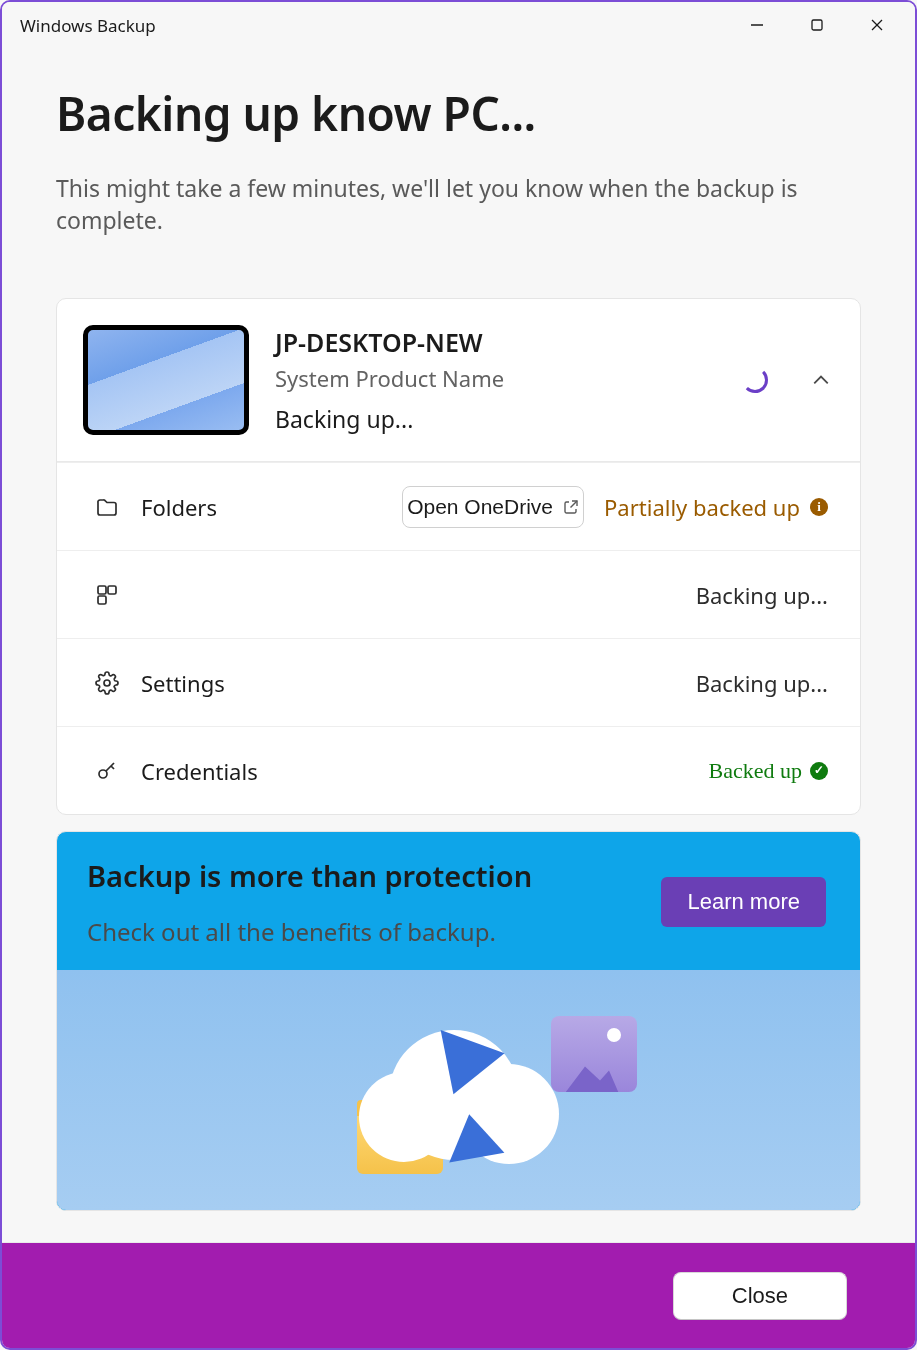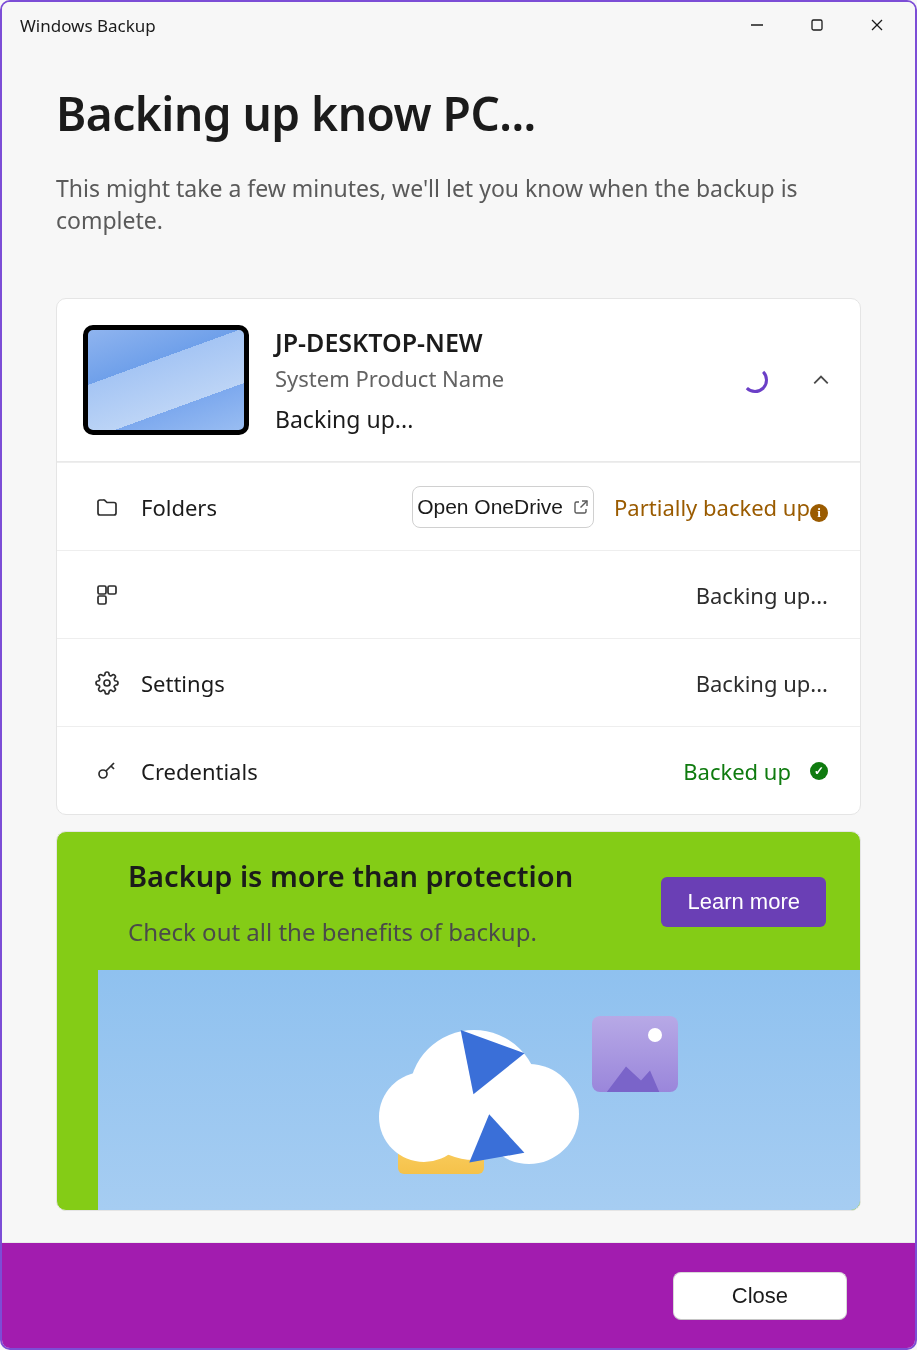"Partially backed up" .status.warn { align-items: flex-end -> center; gap: none -> 10px }
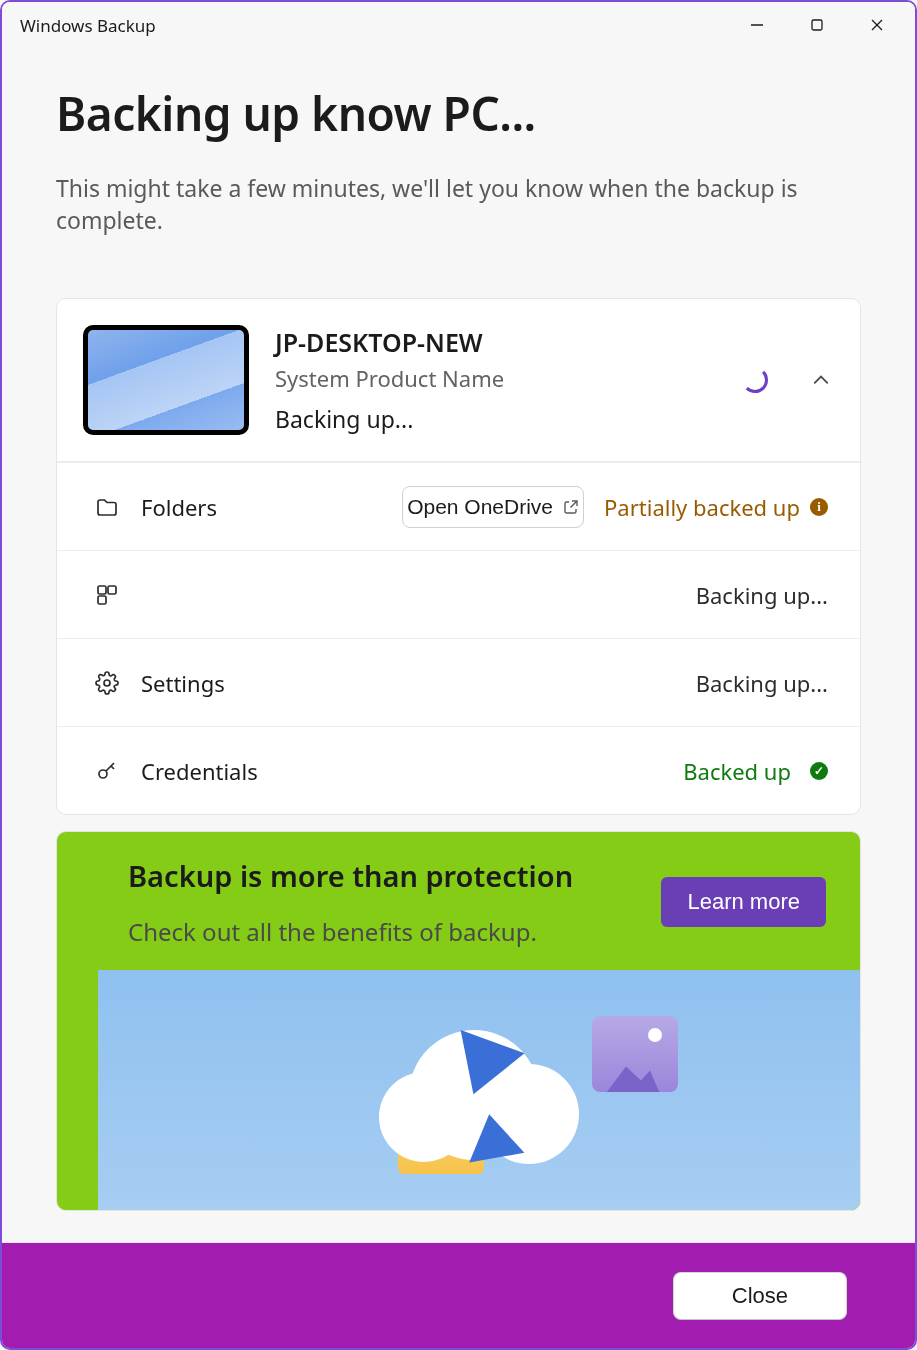"Backed up" .status.ok { font-family: none -> Liberation Serif, serif; gap: 19px -> 8px }
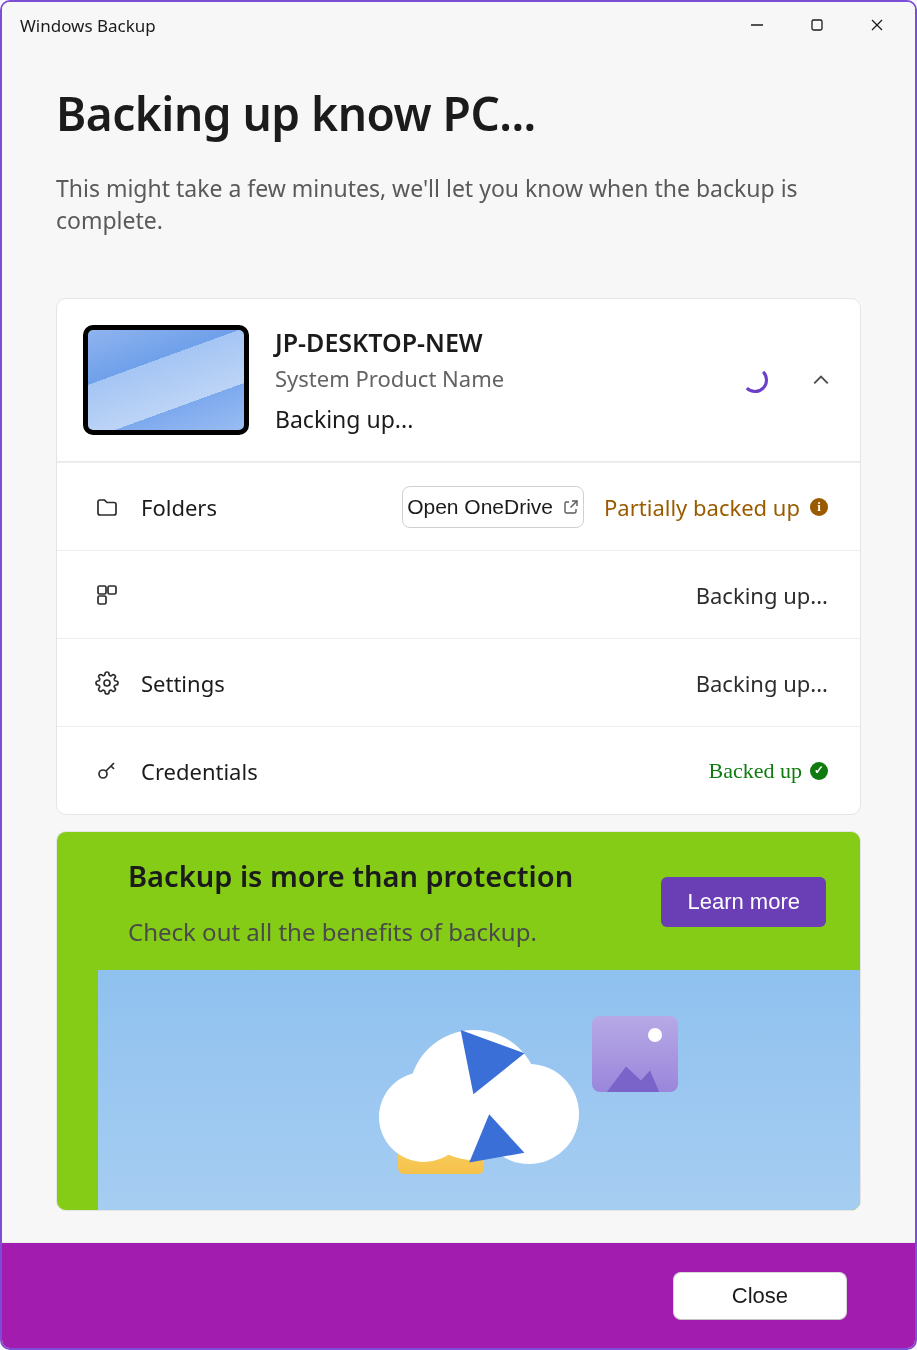"Backup is more than protection" .promo-card { background: #84cc16 -> #0ea5e9; padding-left: 41px -> none }
